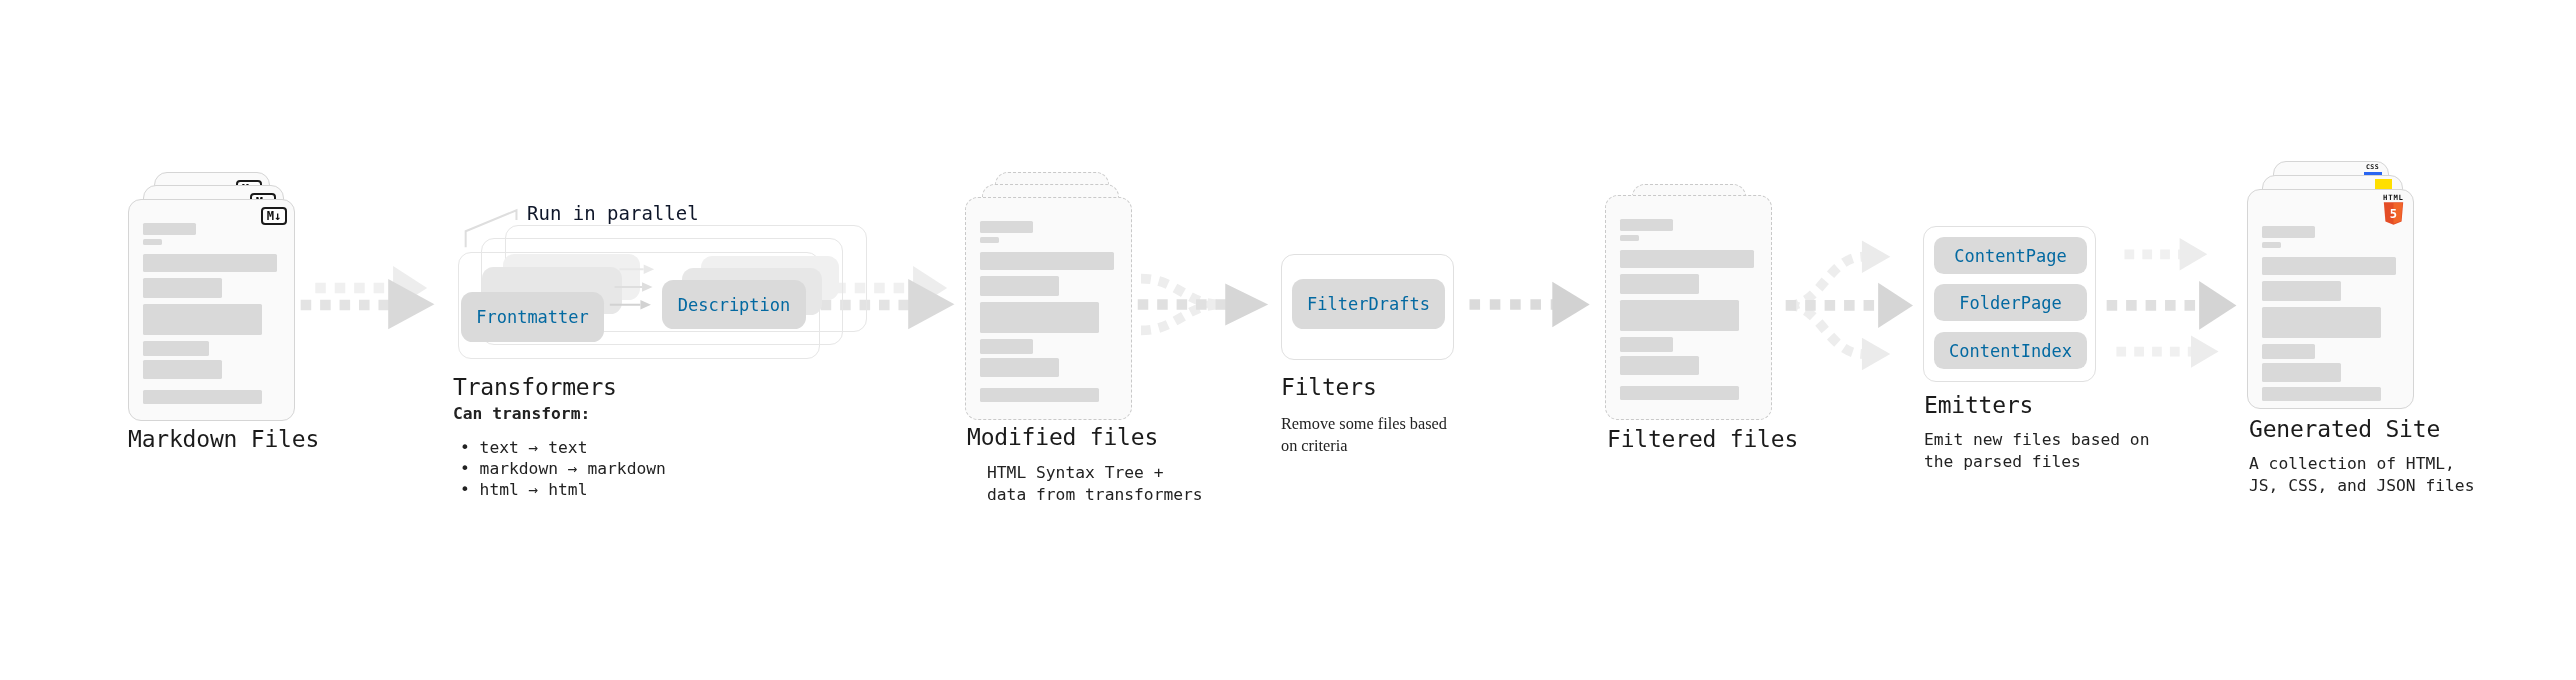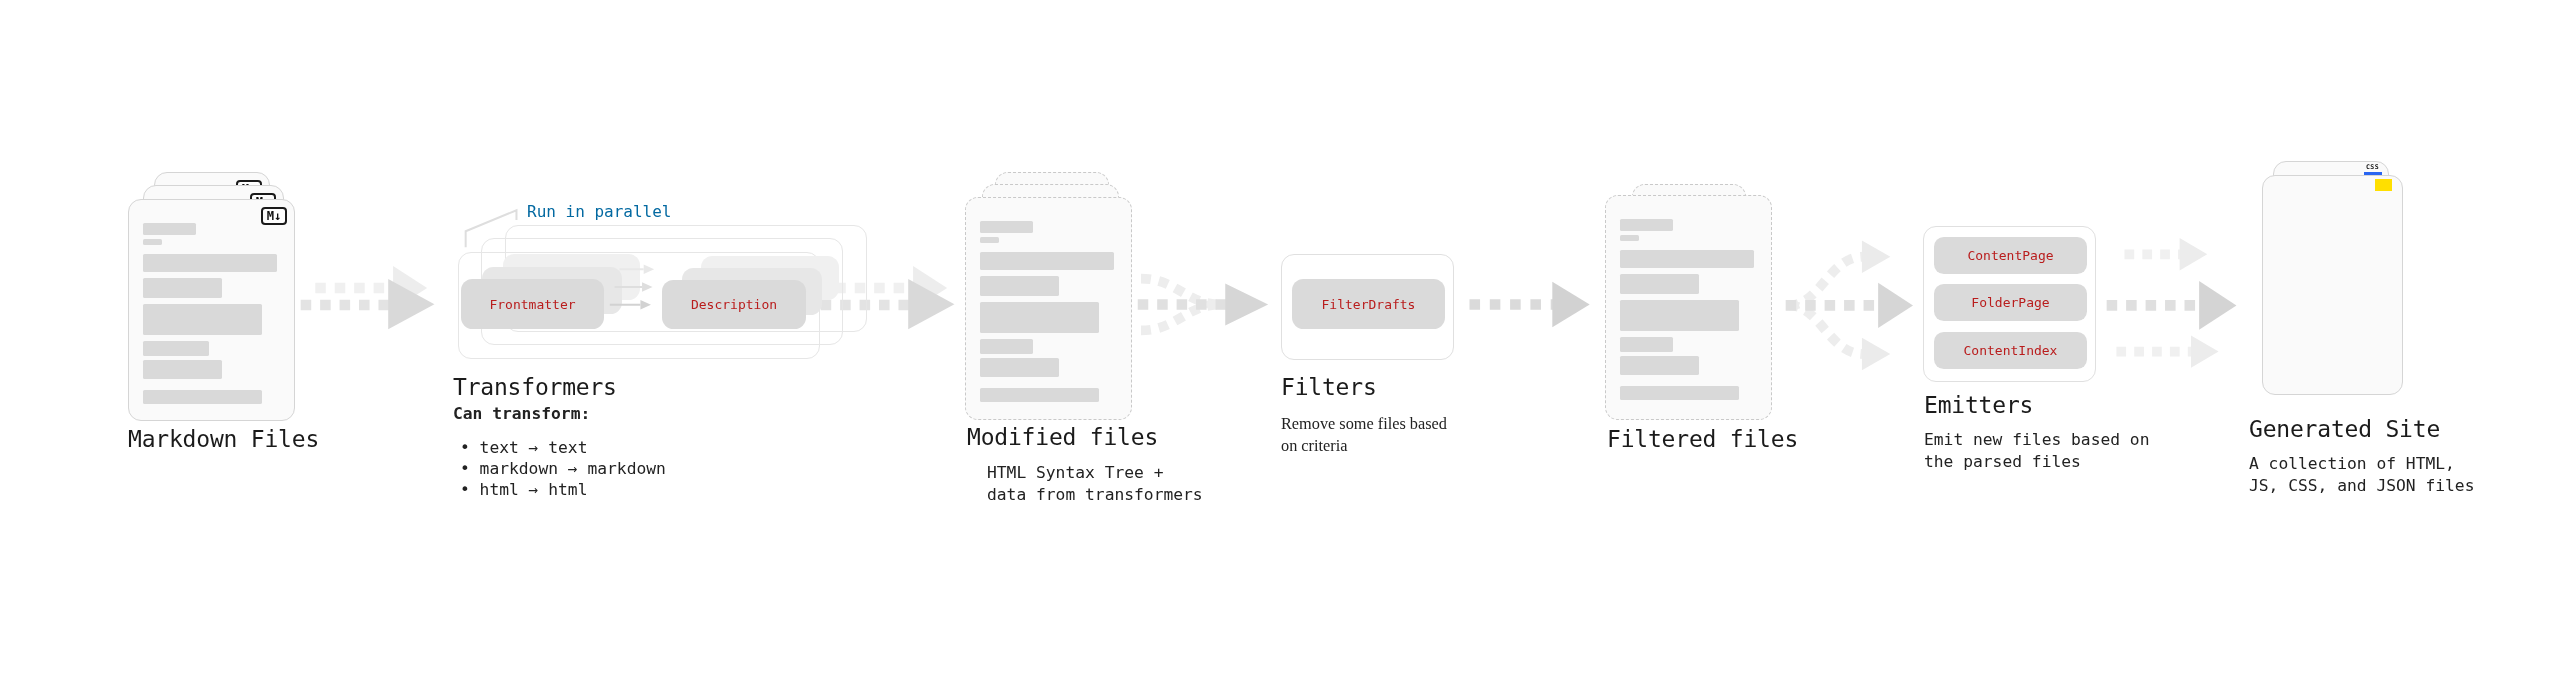"HTML" div.card { html: none -> <div> <div> <div>HTML</div> <svg> <polygon></polygon> <polygon></polygon> <text>5</text> </svg> </div> <div> <div></div> <div></div> <div></div> <div></div> <div></div> <div></div> <div></div> <div></div> </div> </div> }
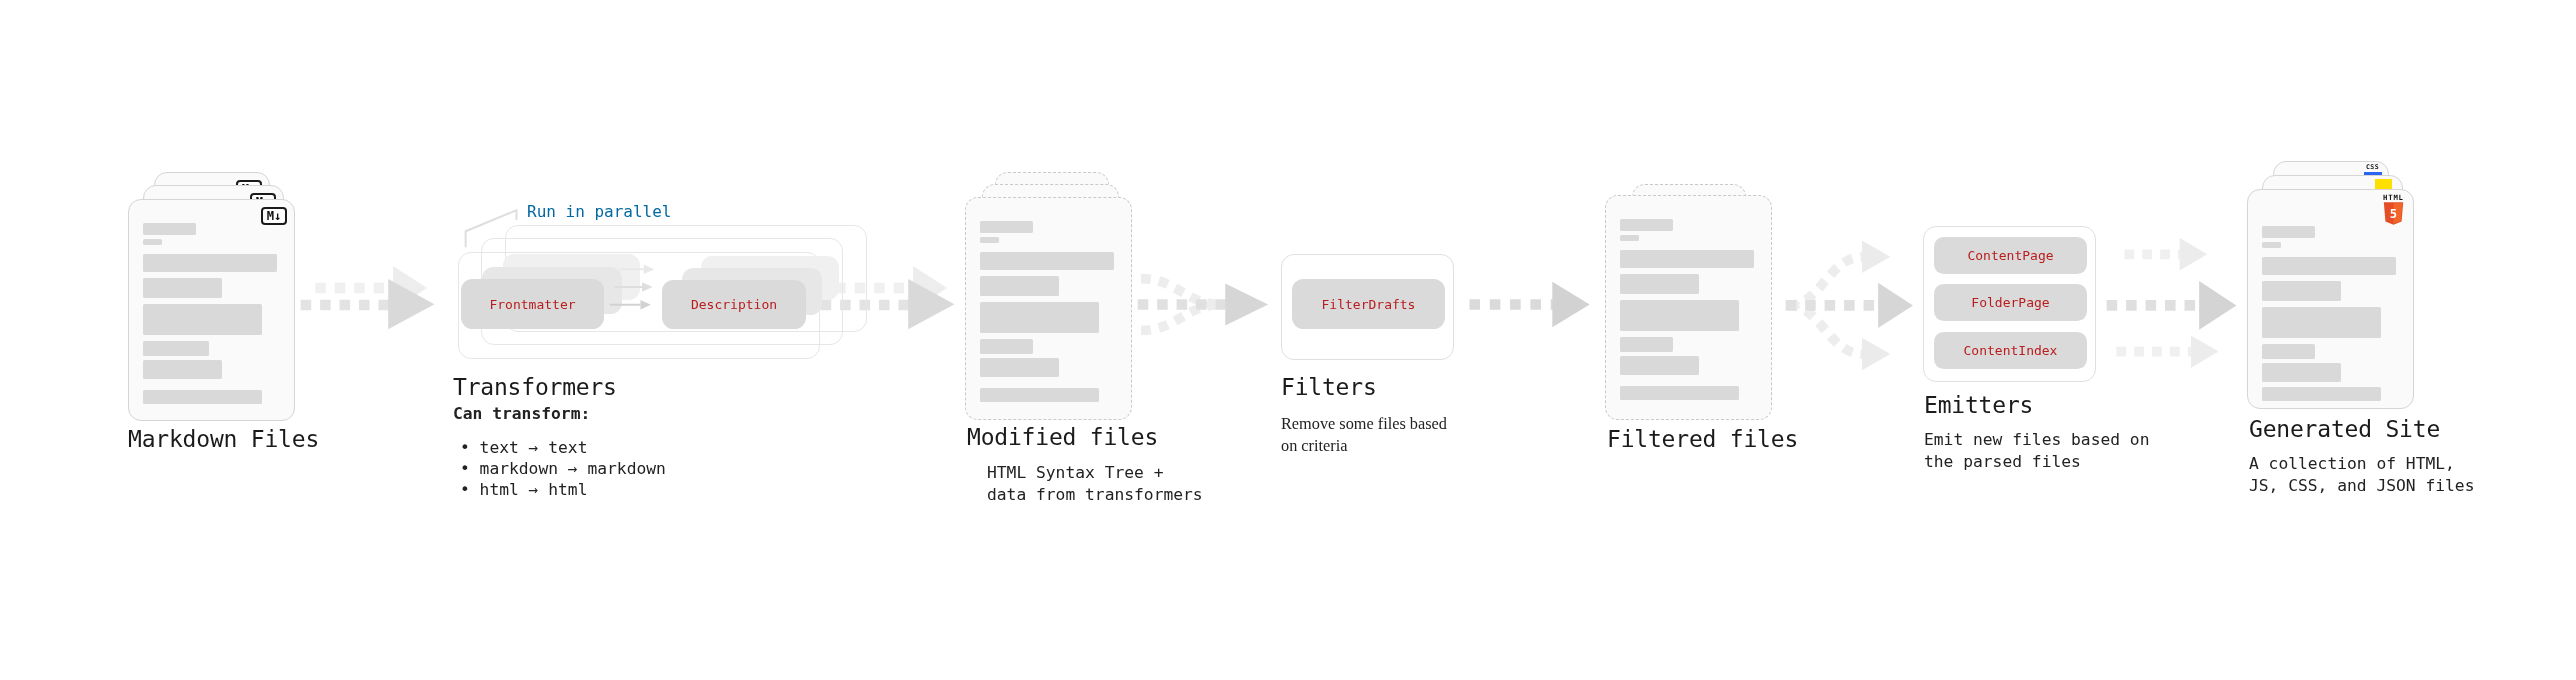"Run in parallel" .annotation { color: #0369a1 -> #0f172a; font-size: 16px -> 19px }
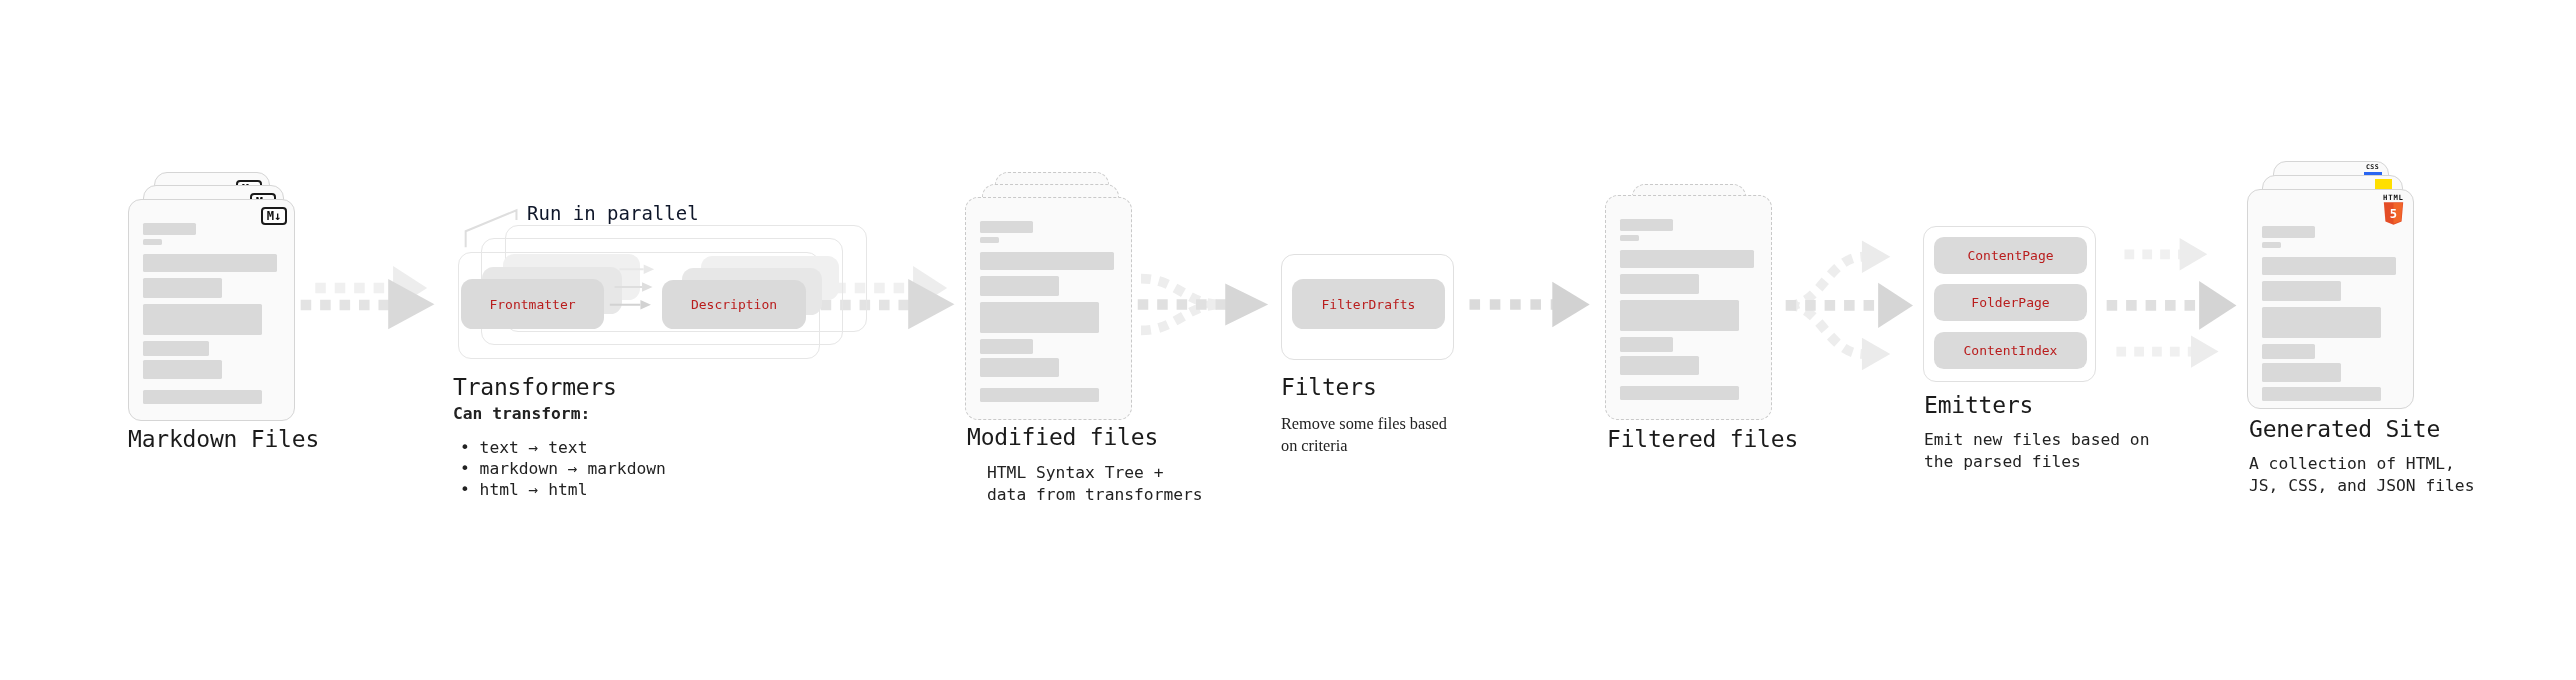"ContentPage" .chip { color: #b91c1c -> #0369a1; font-size: 13px -> 17px }
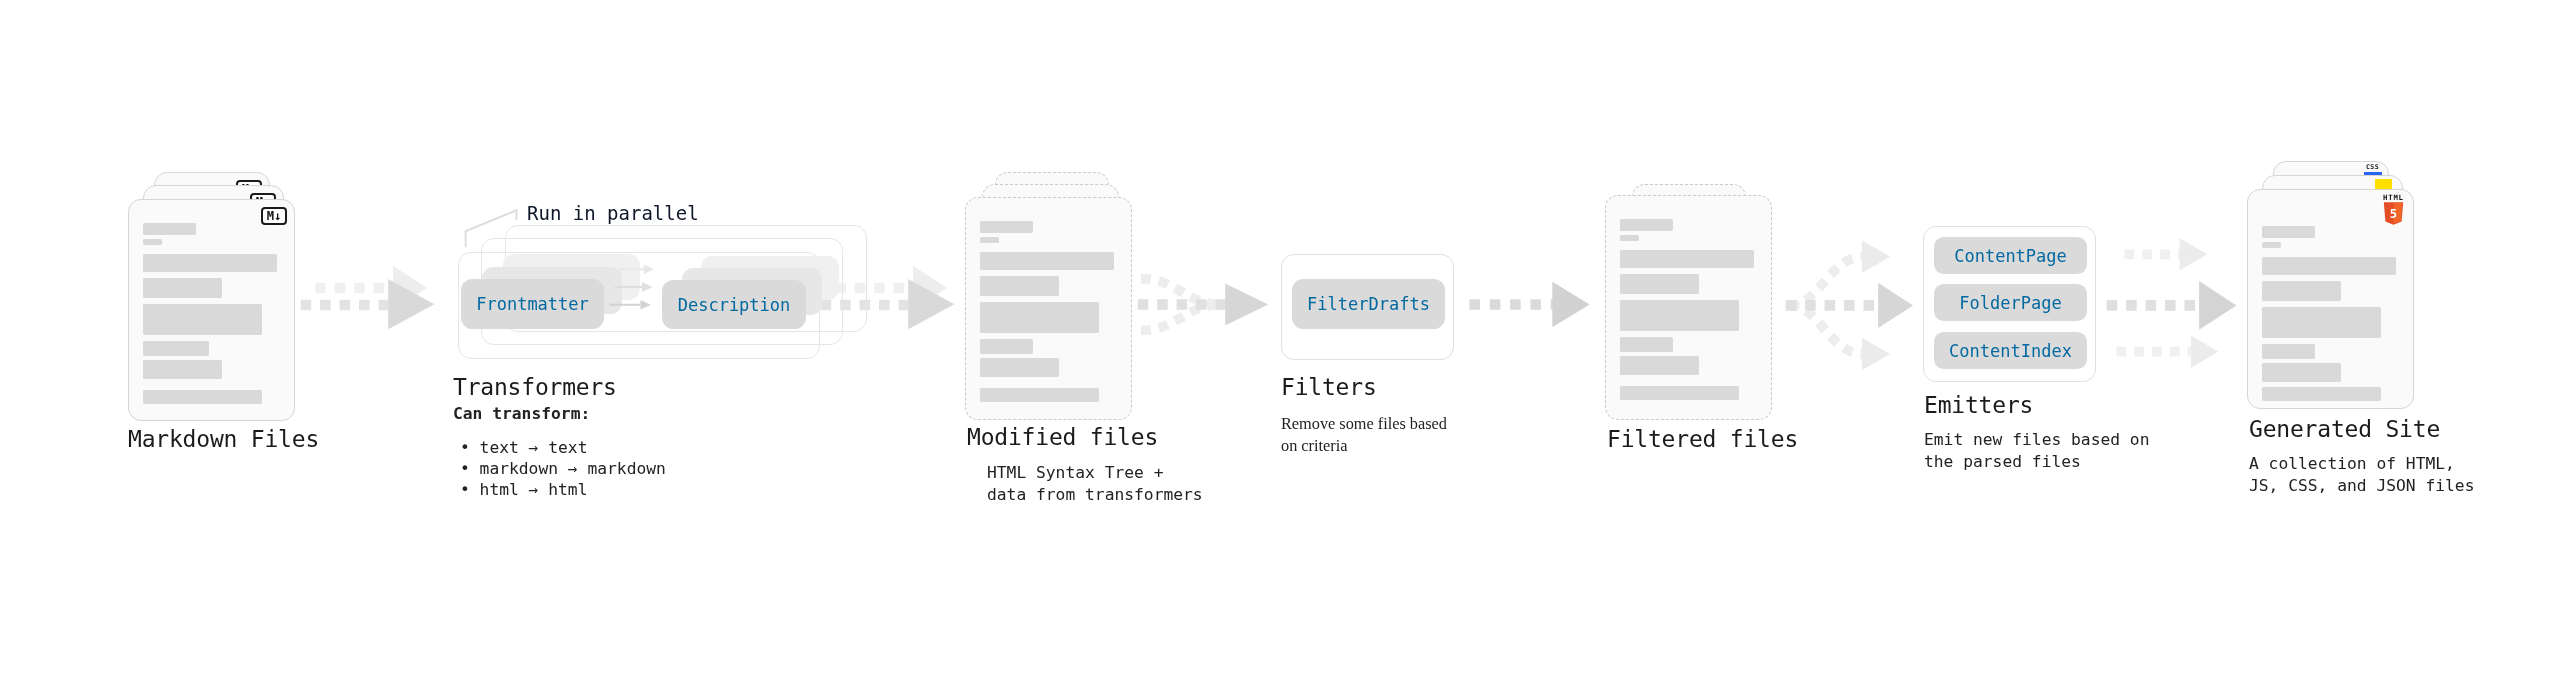"Frontmatter" div.chip { top: 279px -> 292px }
